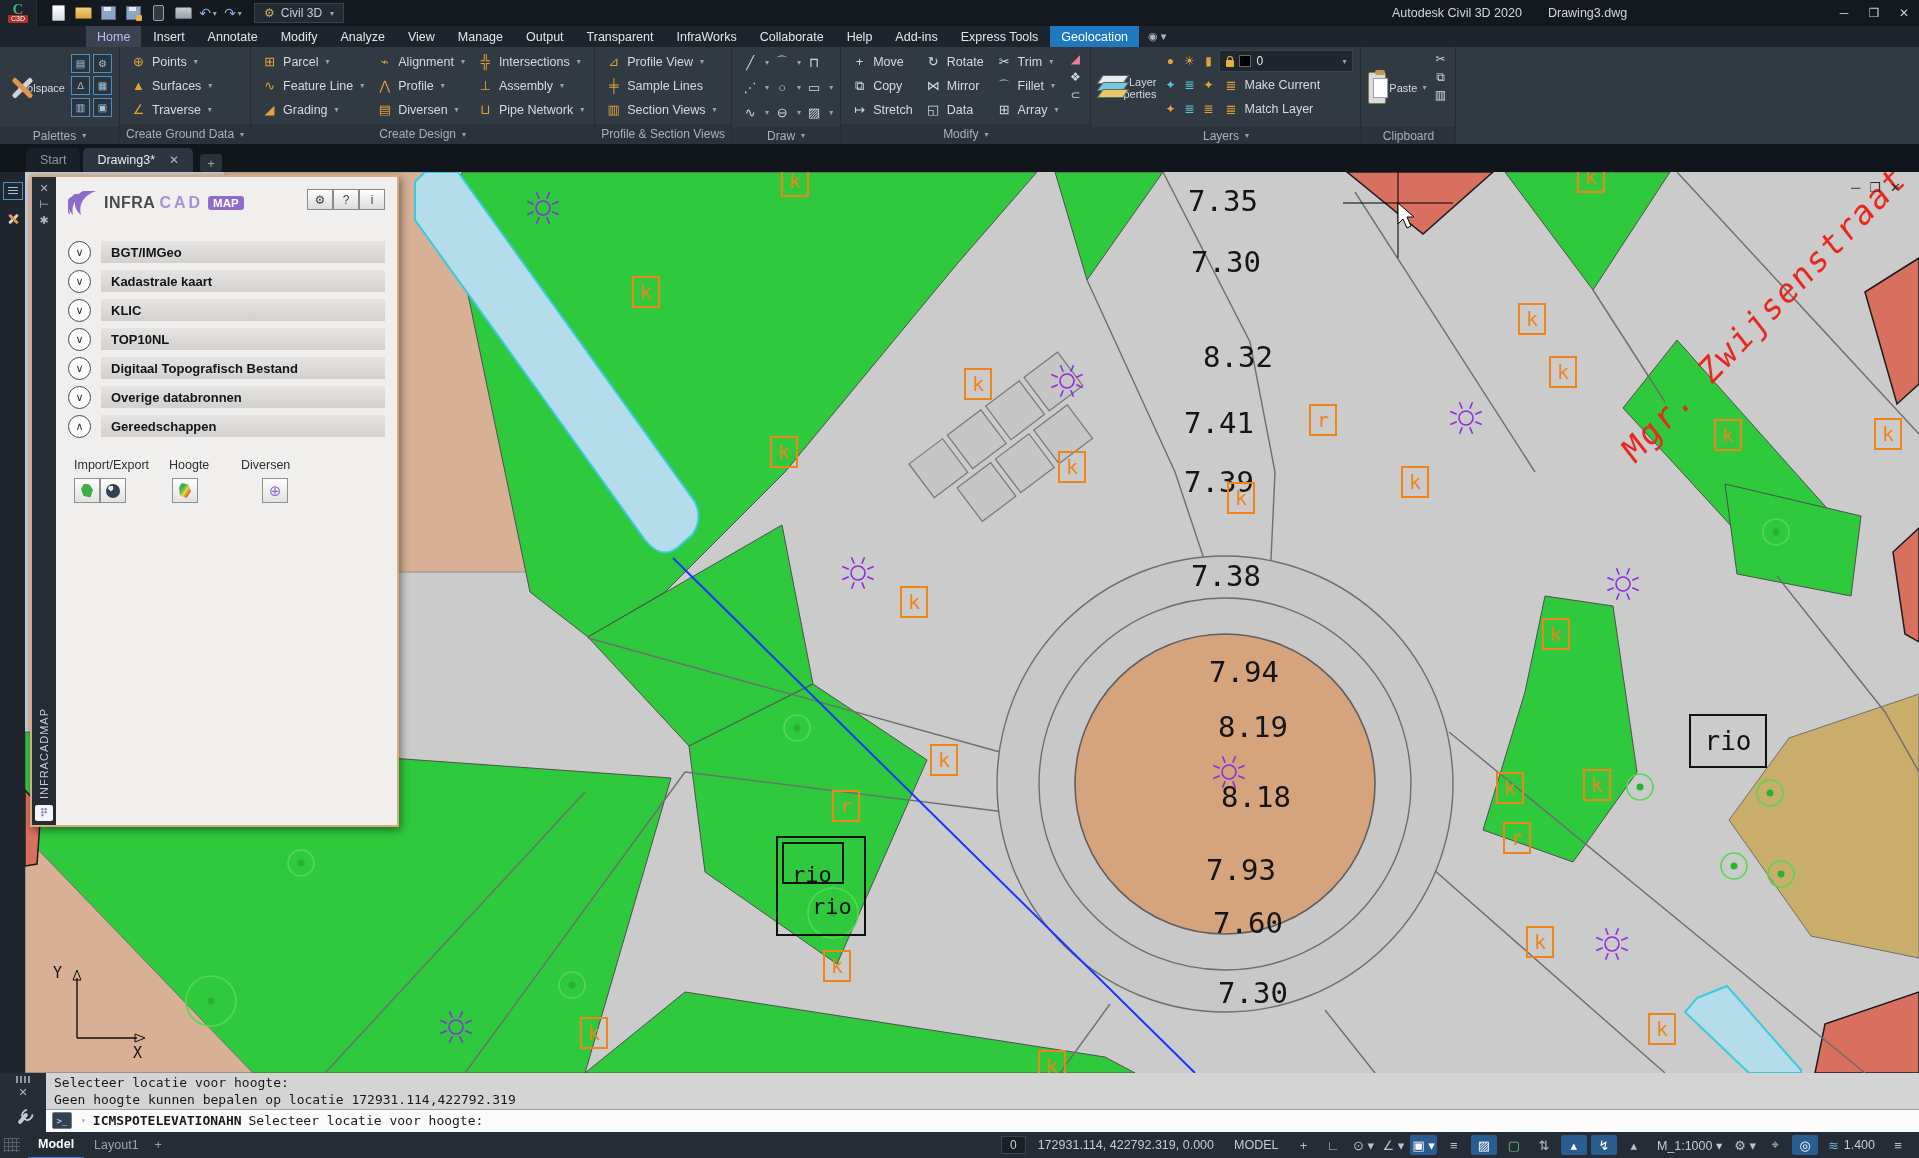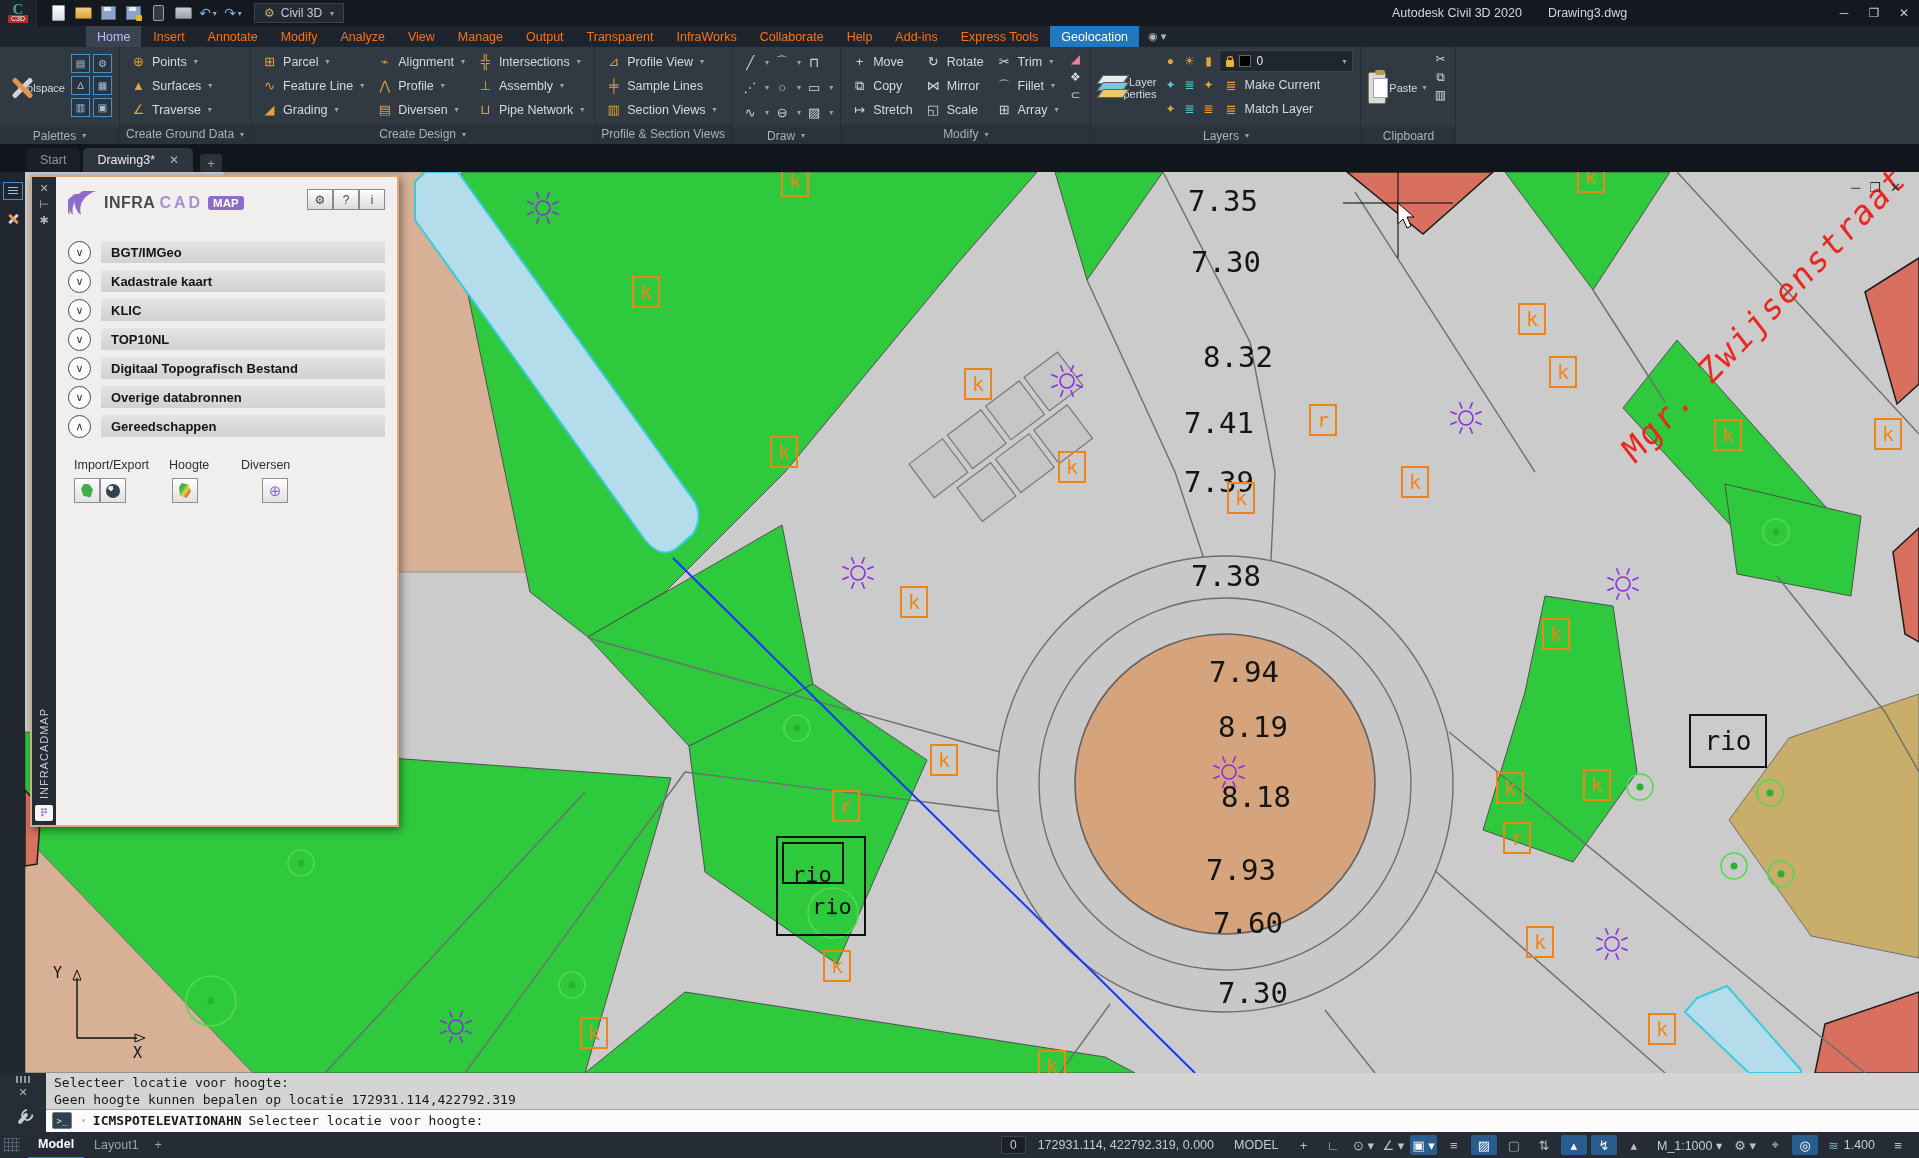"Insert" .rtab { color: #f97316 -> #e5e5e5 }
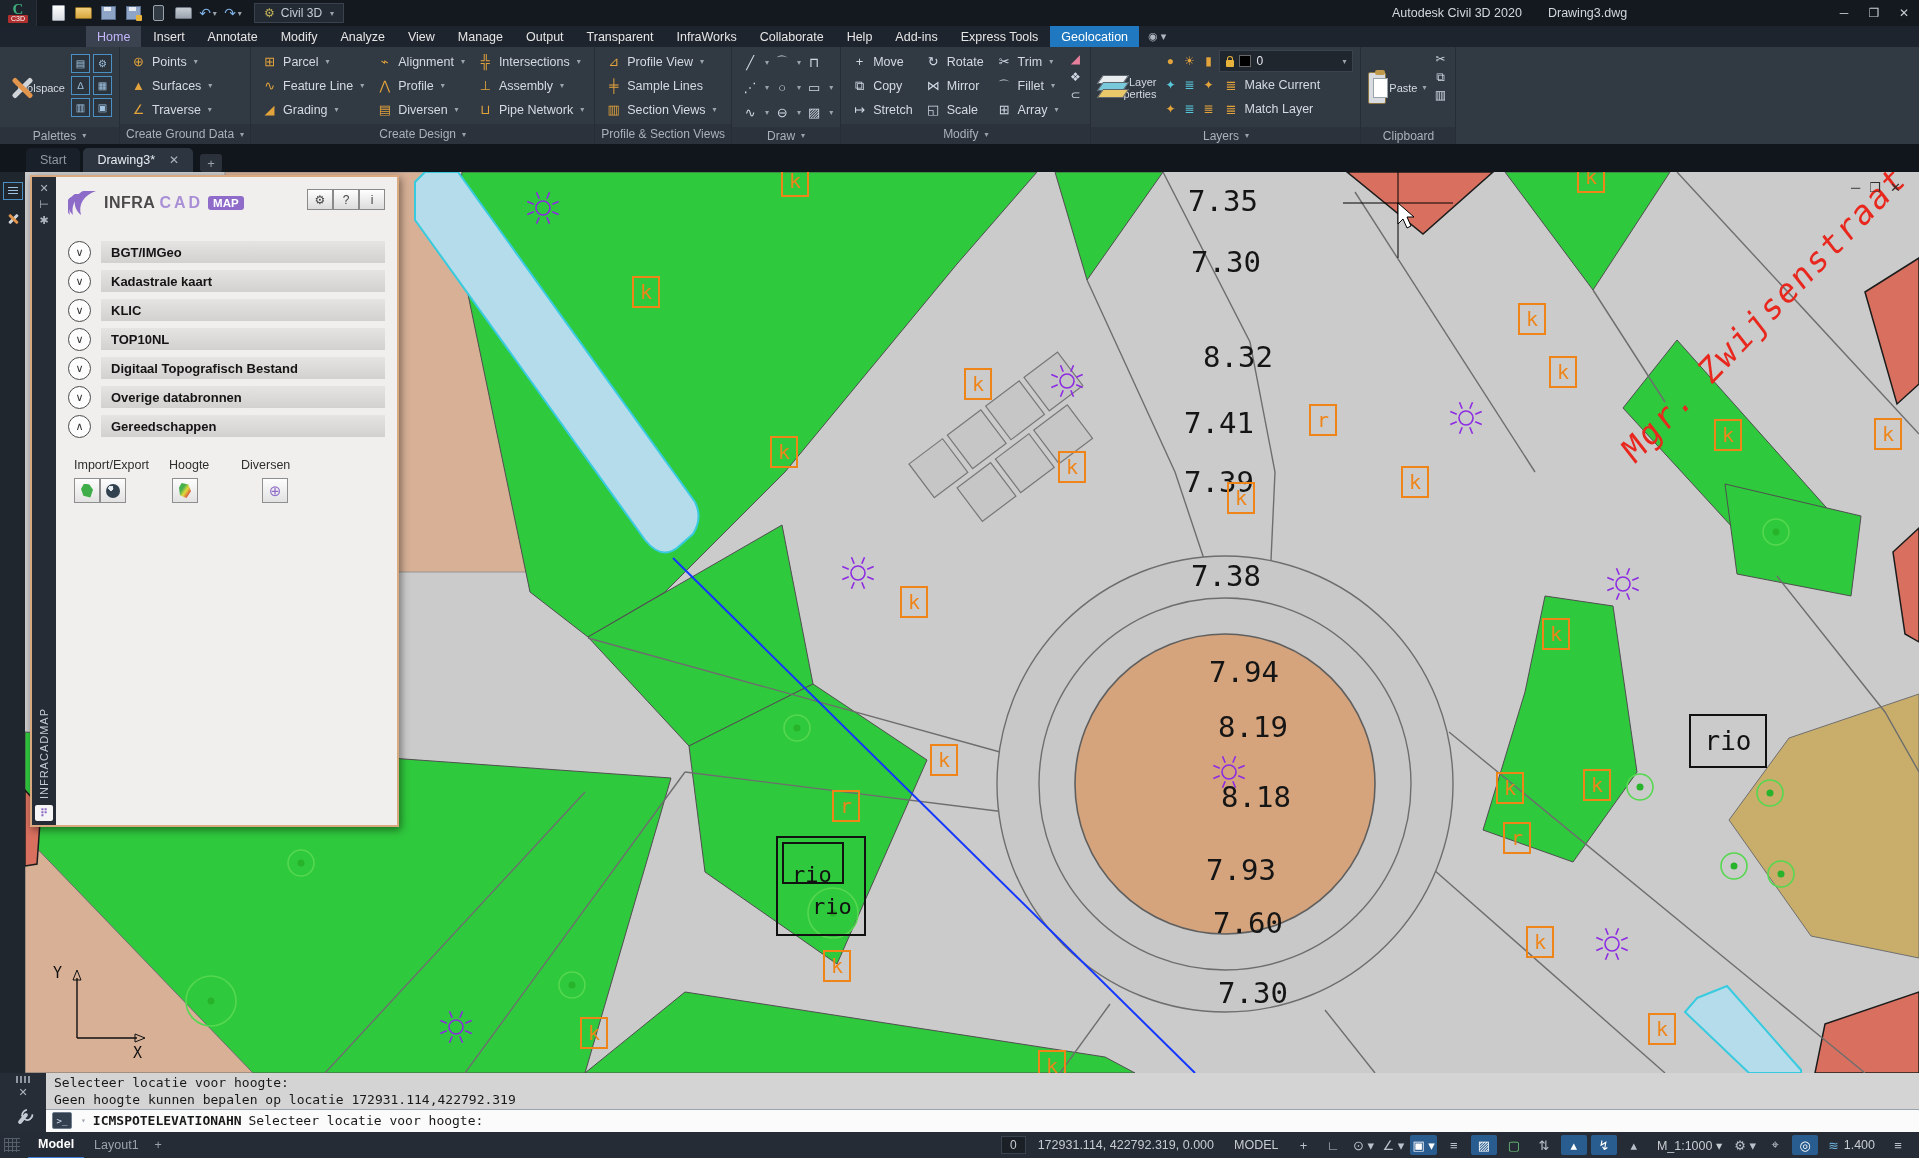"Scale" span { text: Scale -> Data }
